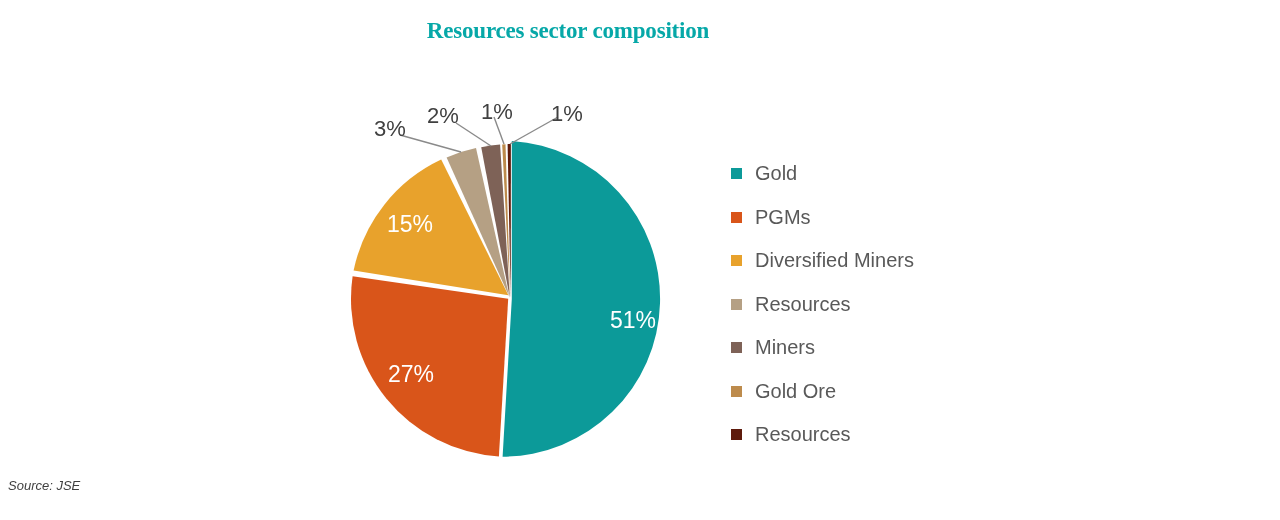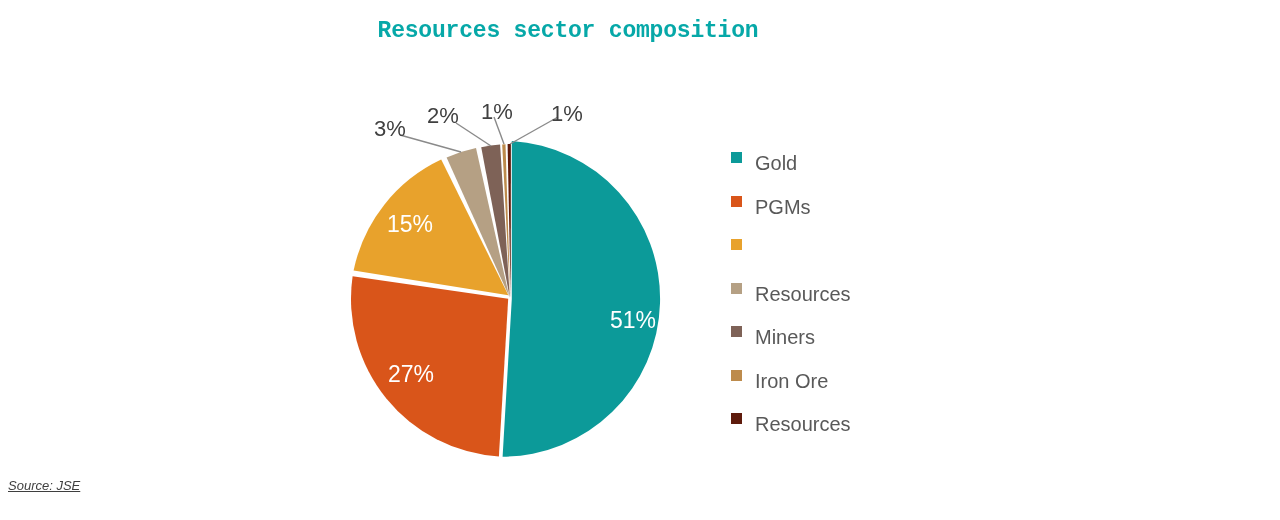"Resources sector composition" .chart-title { font-family: Liberation Mono, monospace -> Liberation Serif, serif }
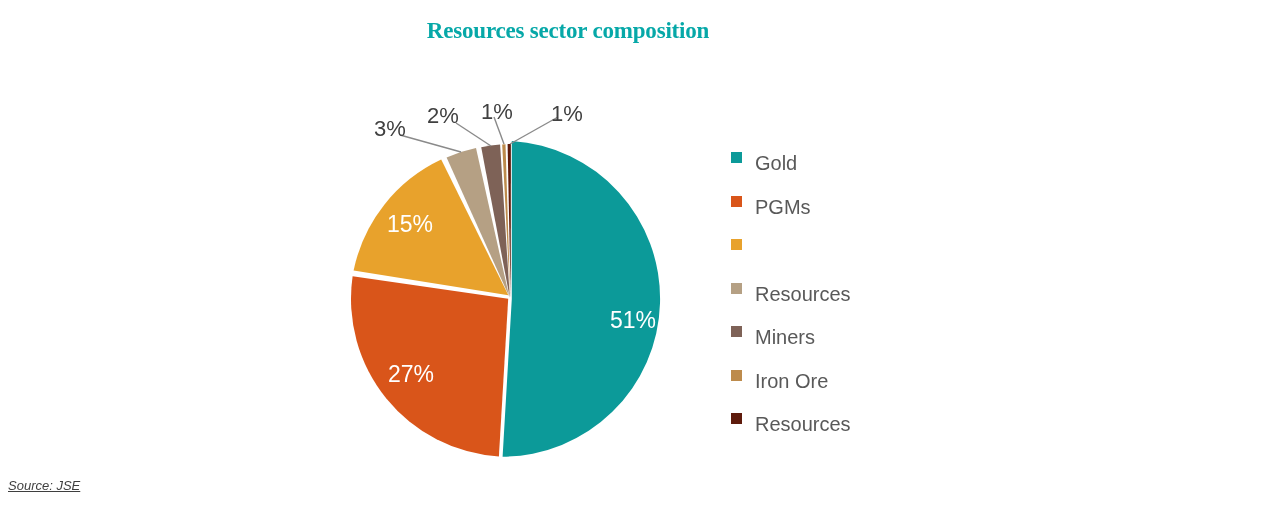"Gold" .legend-item { align-items: none -> center }
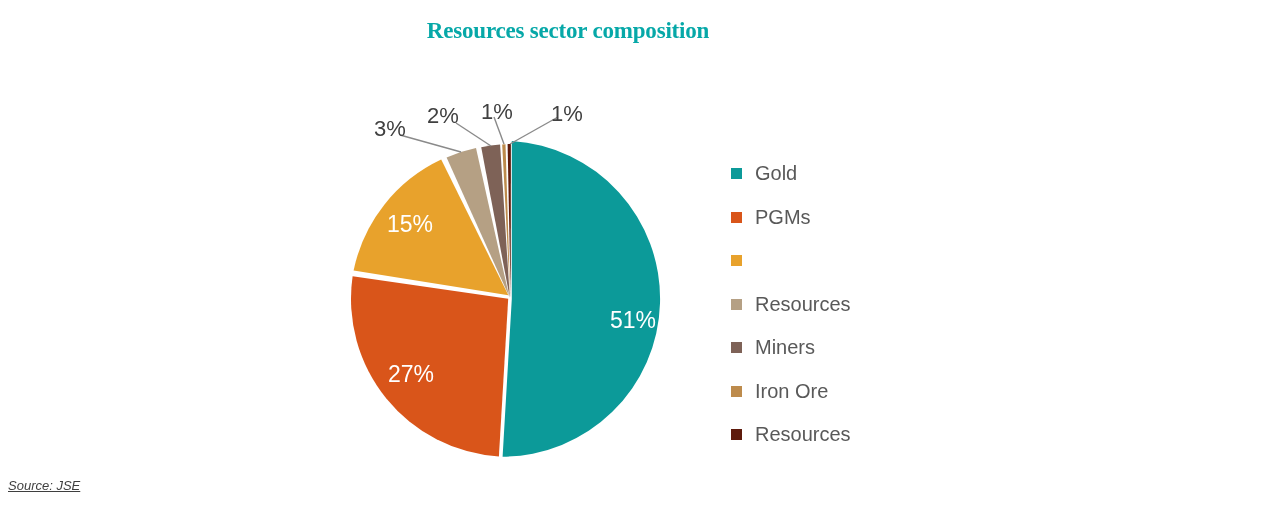"Diversified Miners" span.legend-label { html: none -> <span>Diversified Miners</span> }
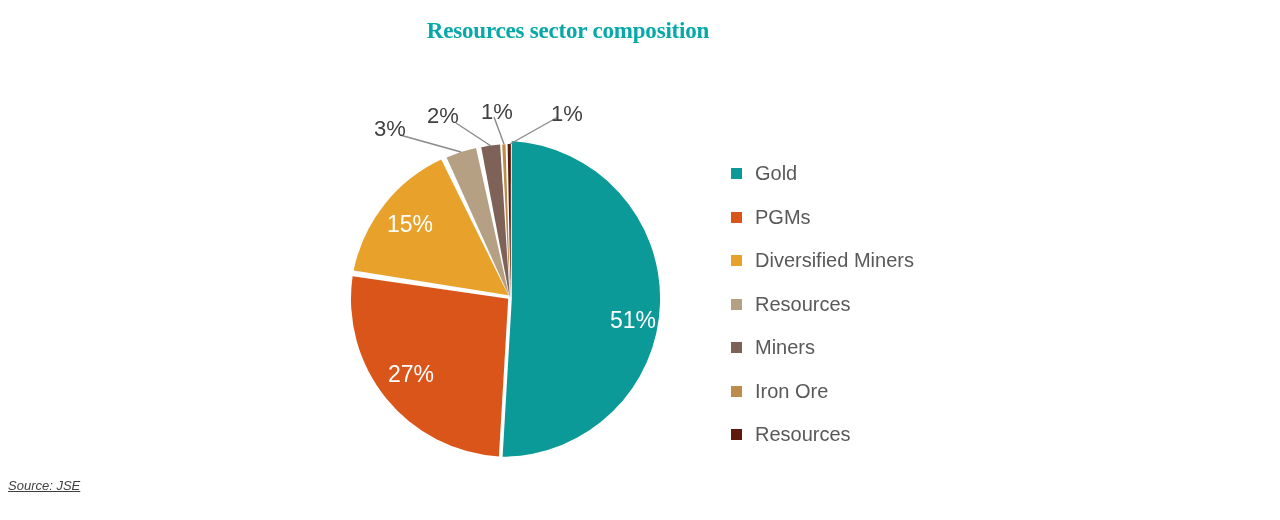"Iron Ore" span.legend-label { text: Iron -> Gold }
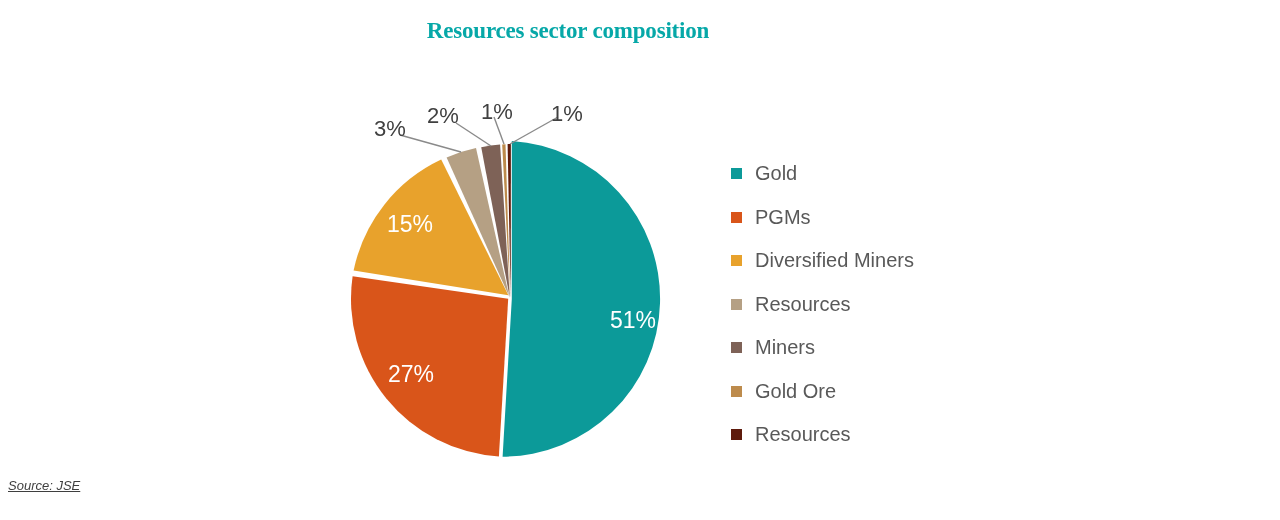"Source: JSE" .source-note { text-decoration: underline -> none }
